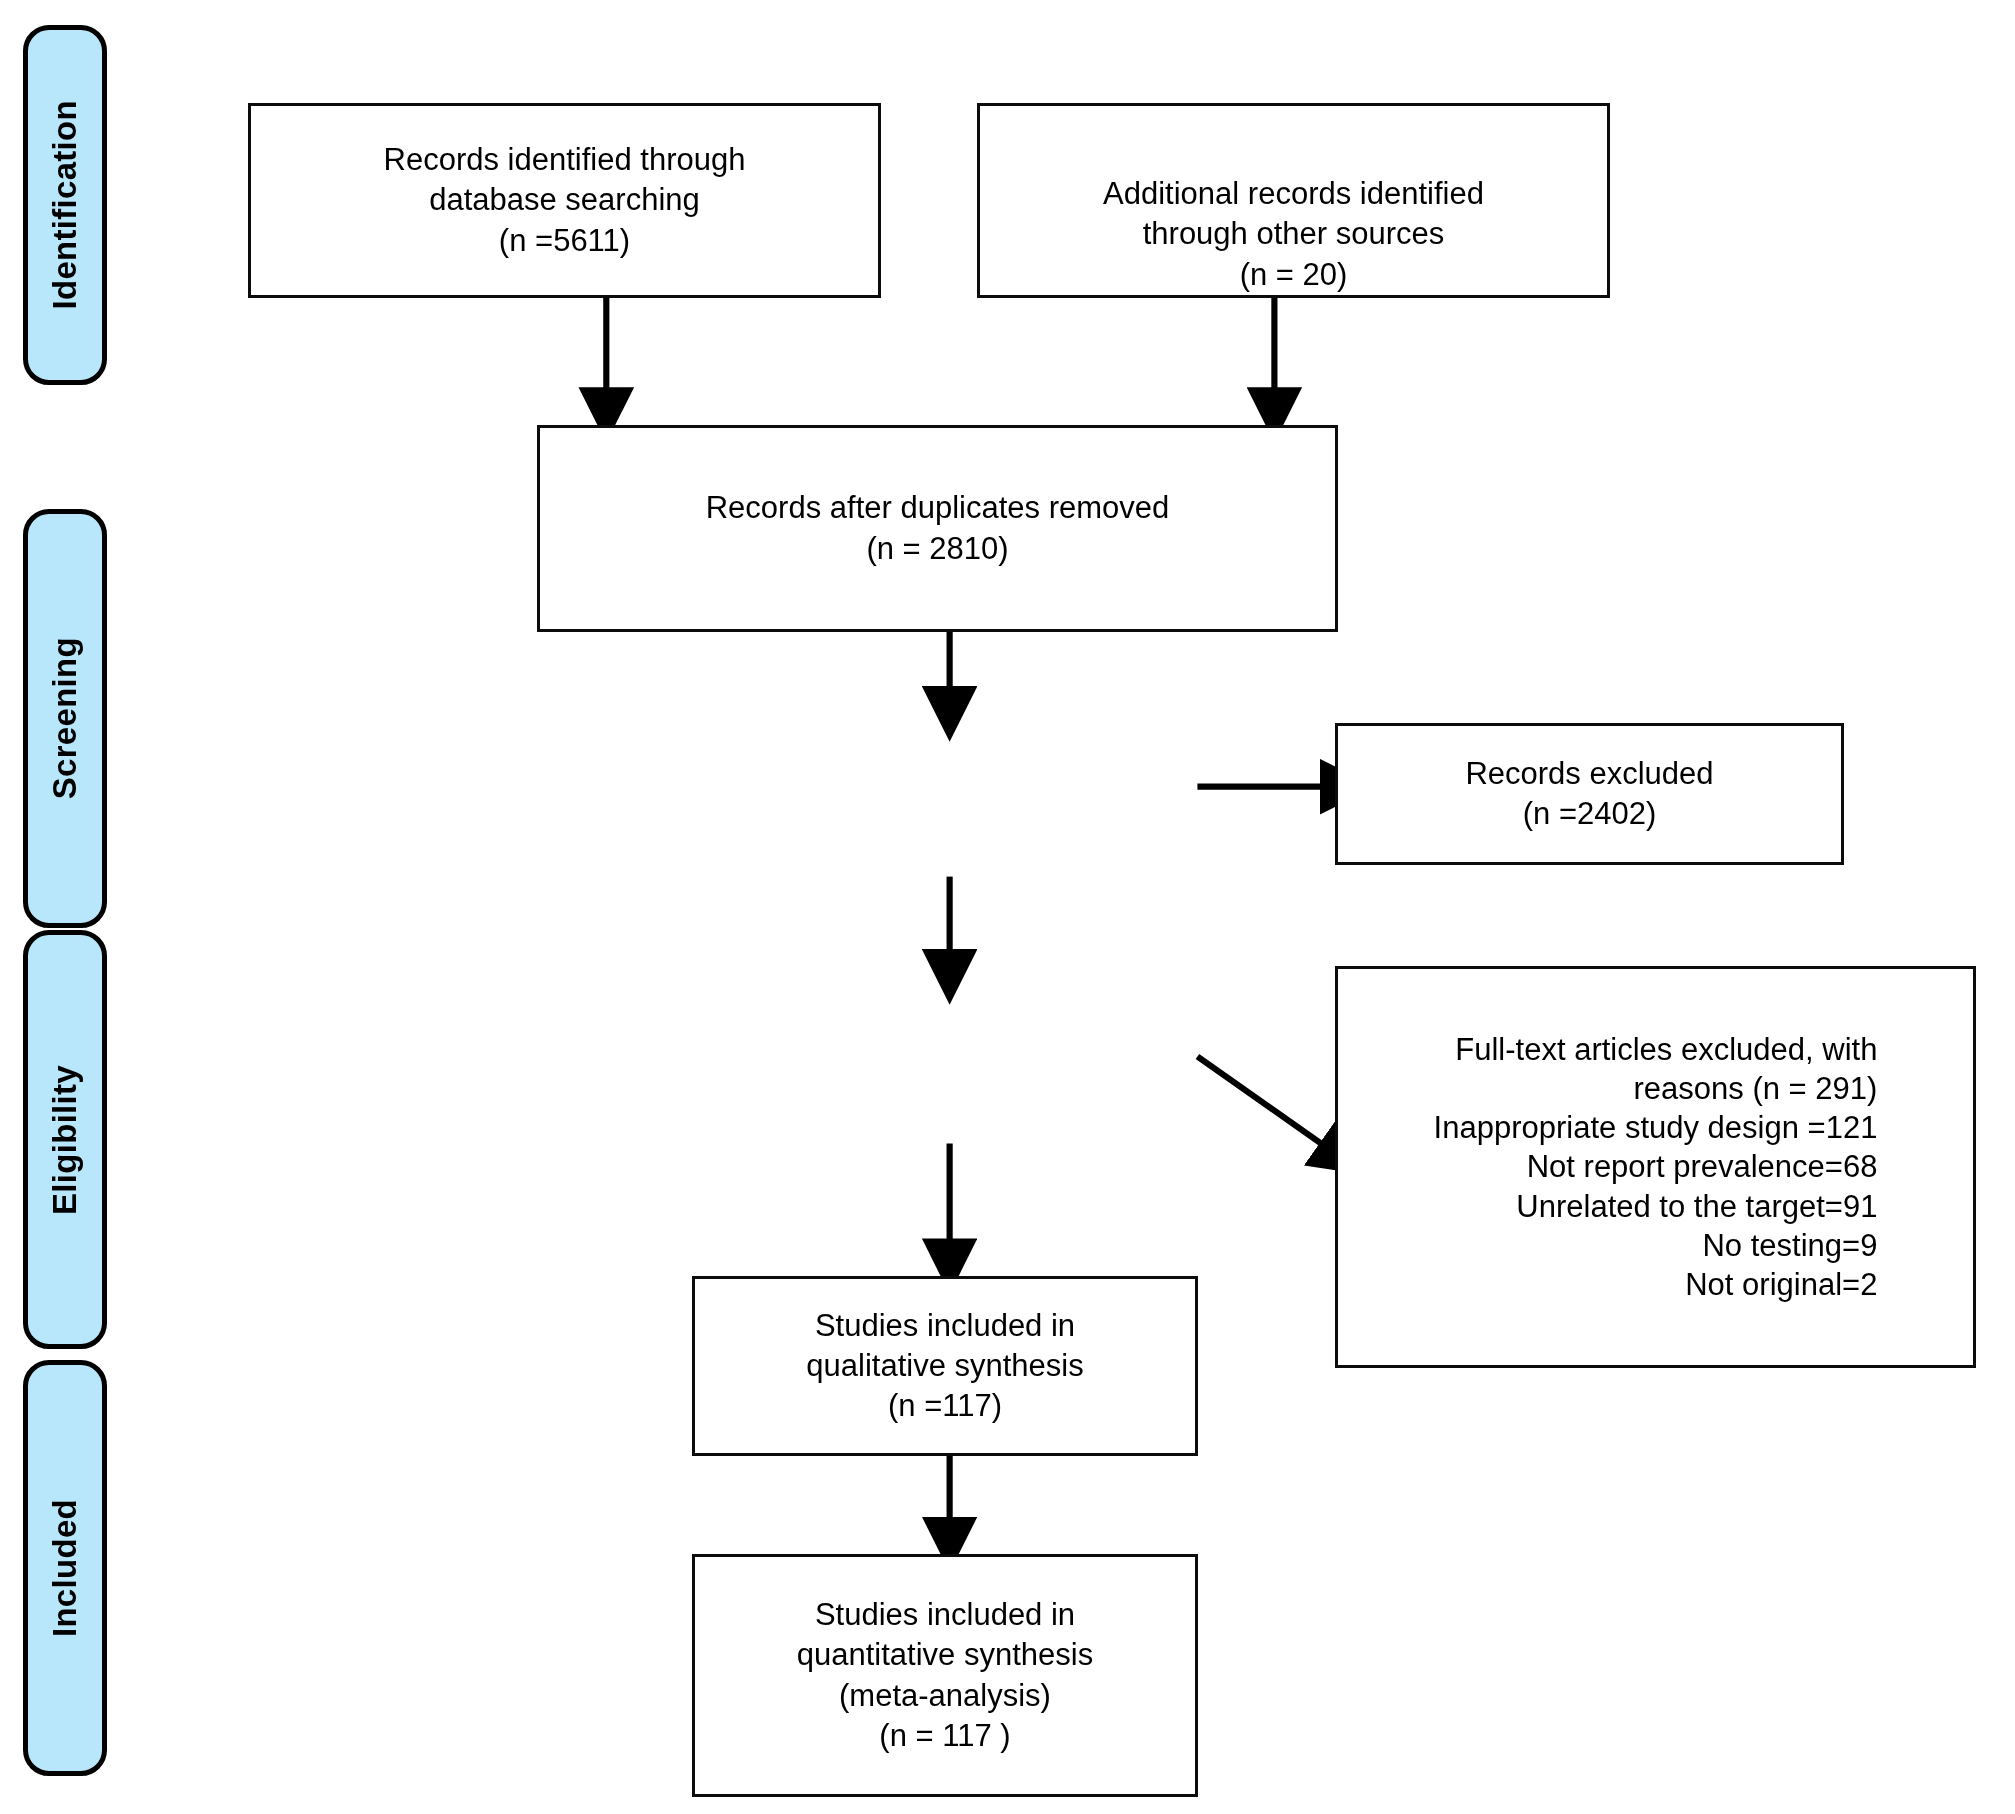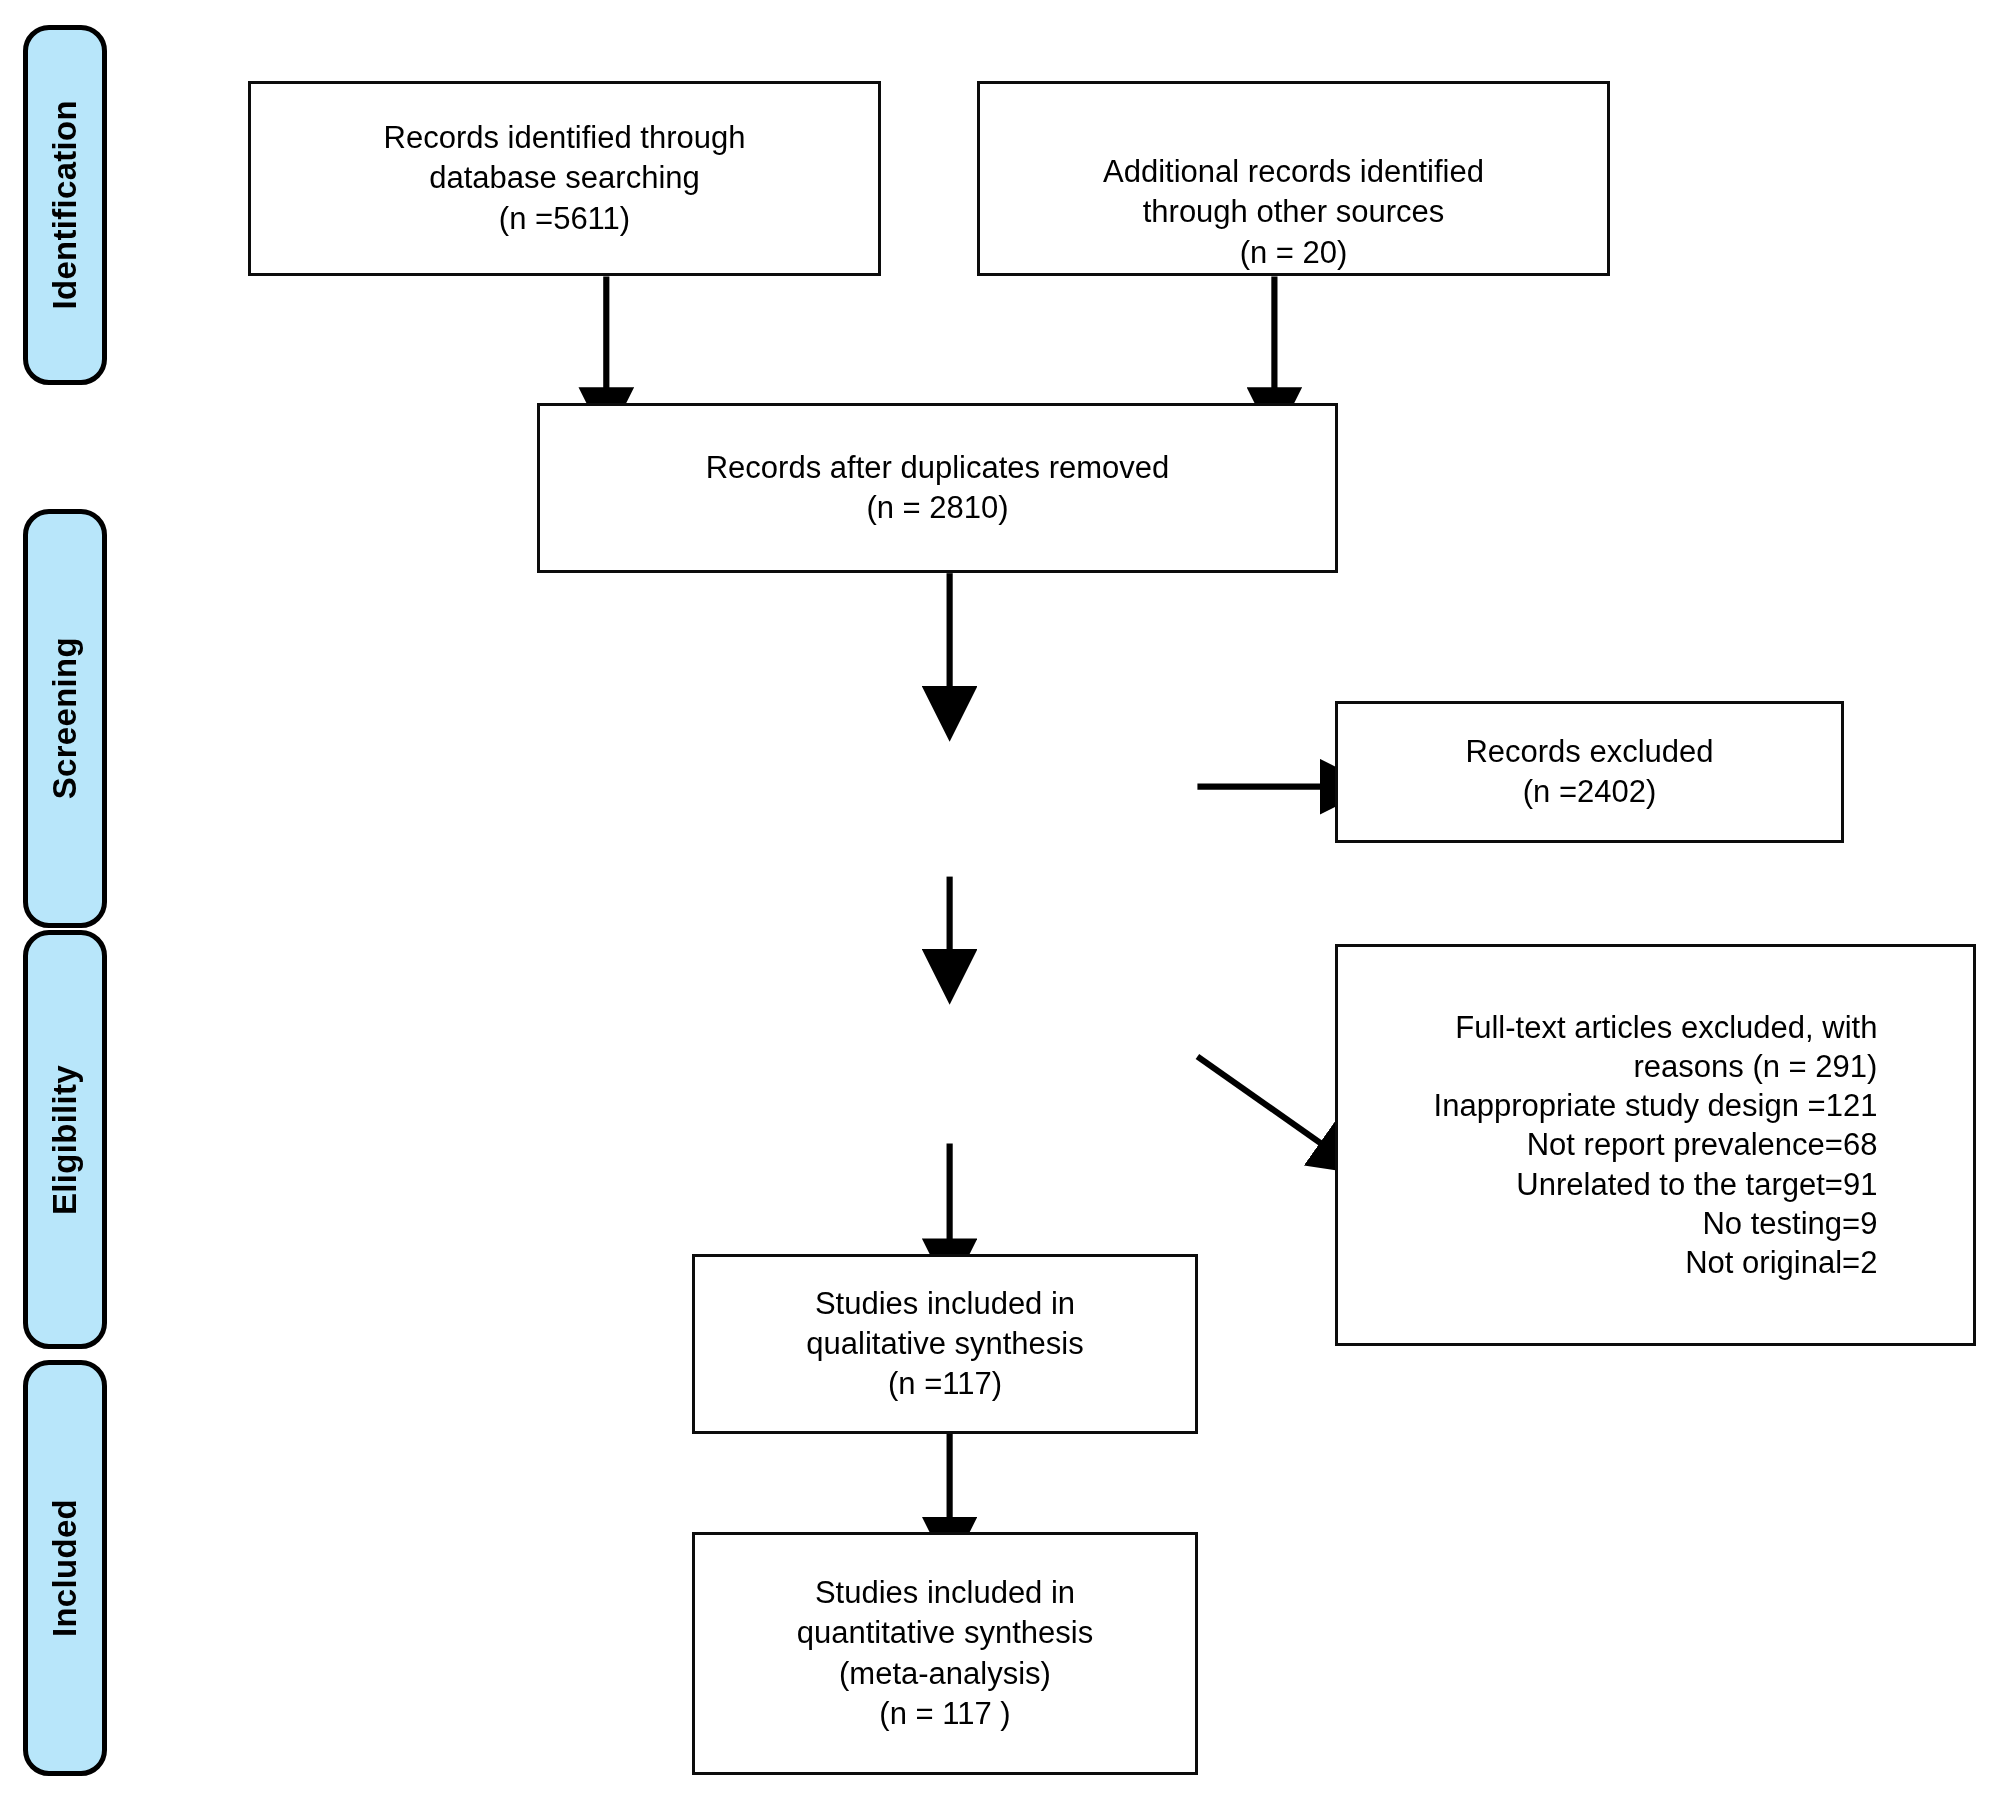"Records identified through" .flow-box { margin-top: none -> 22px }
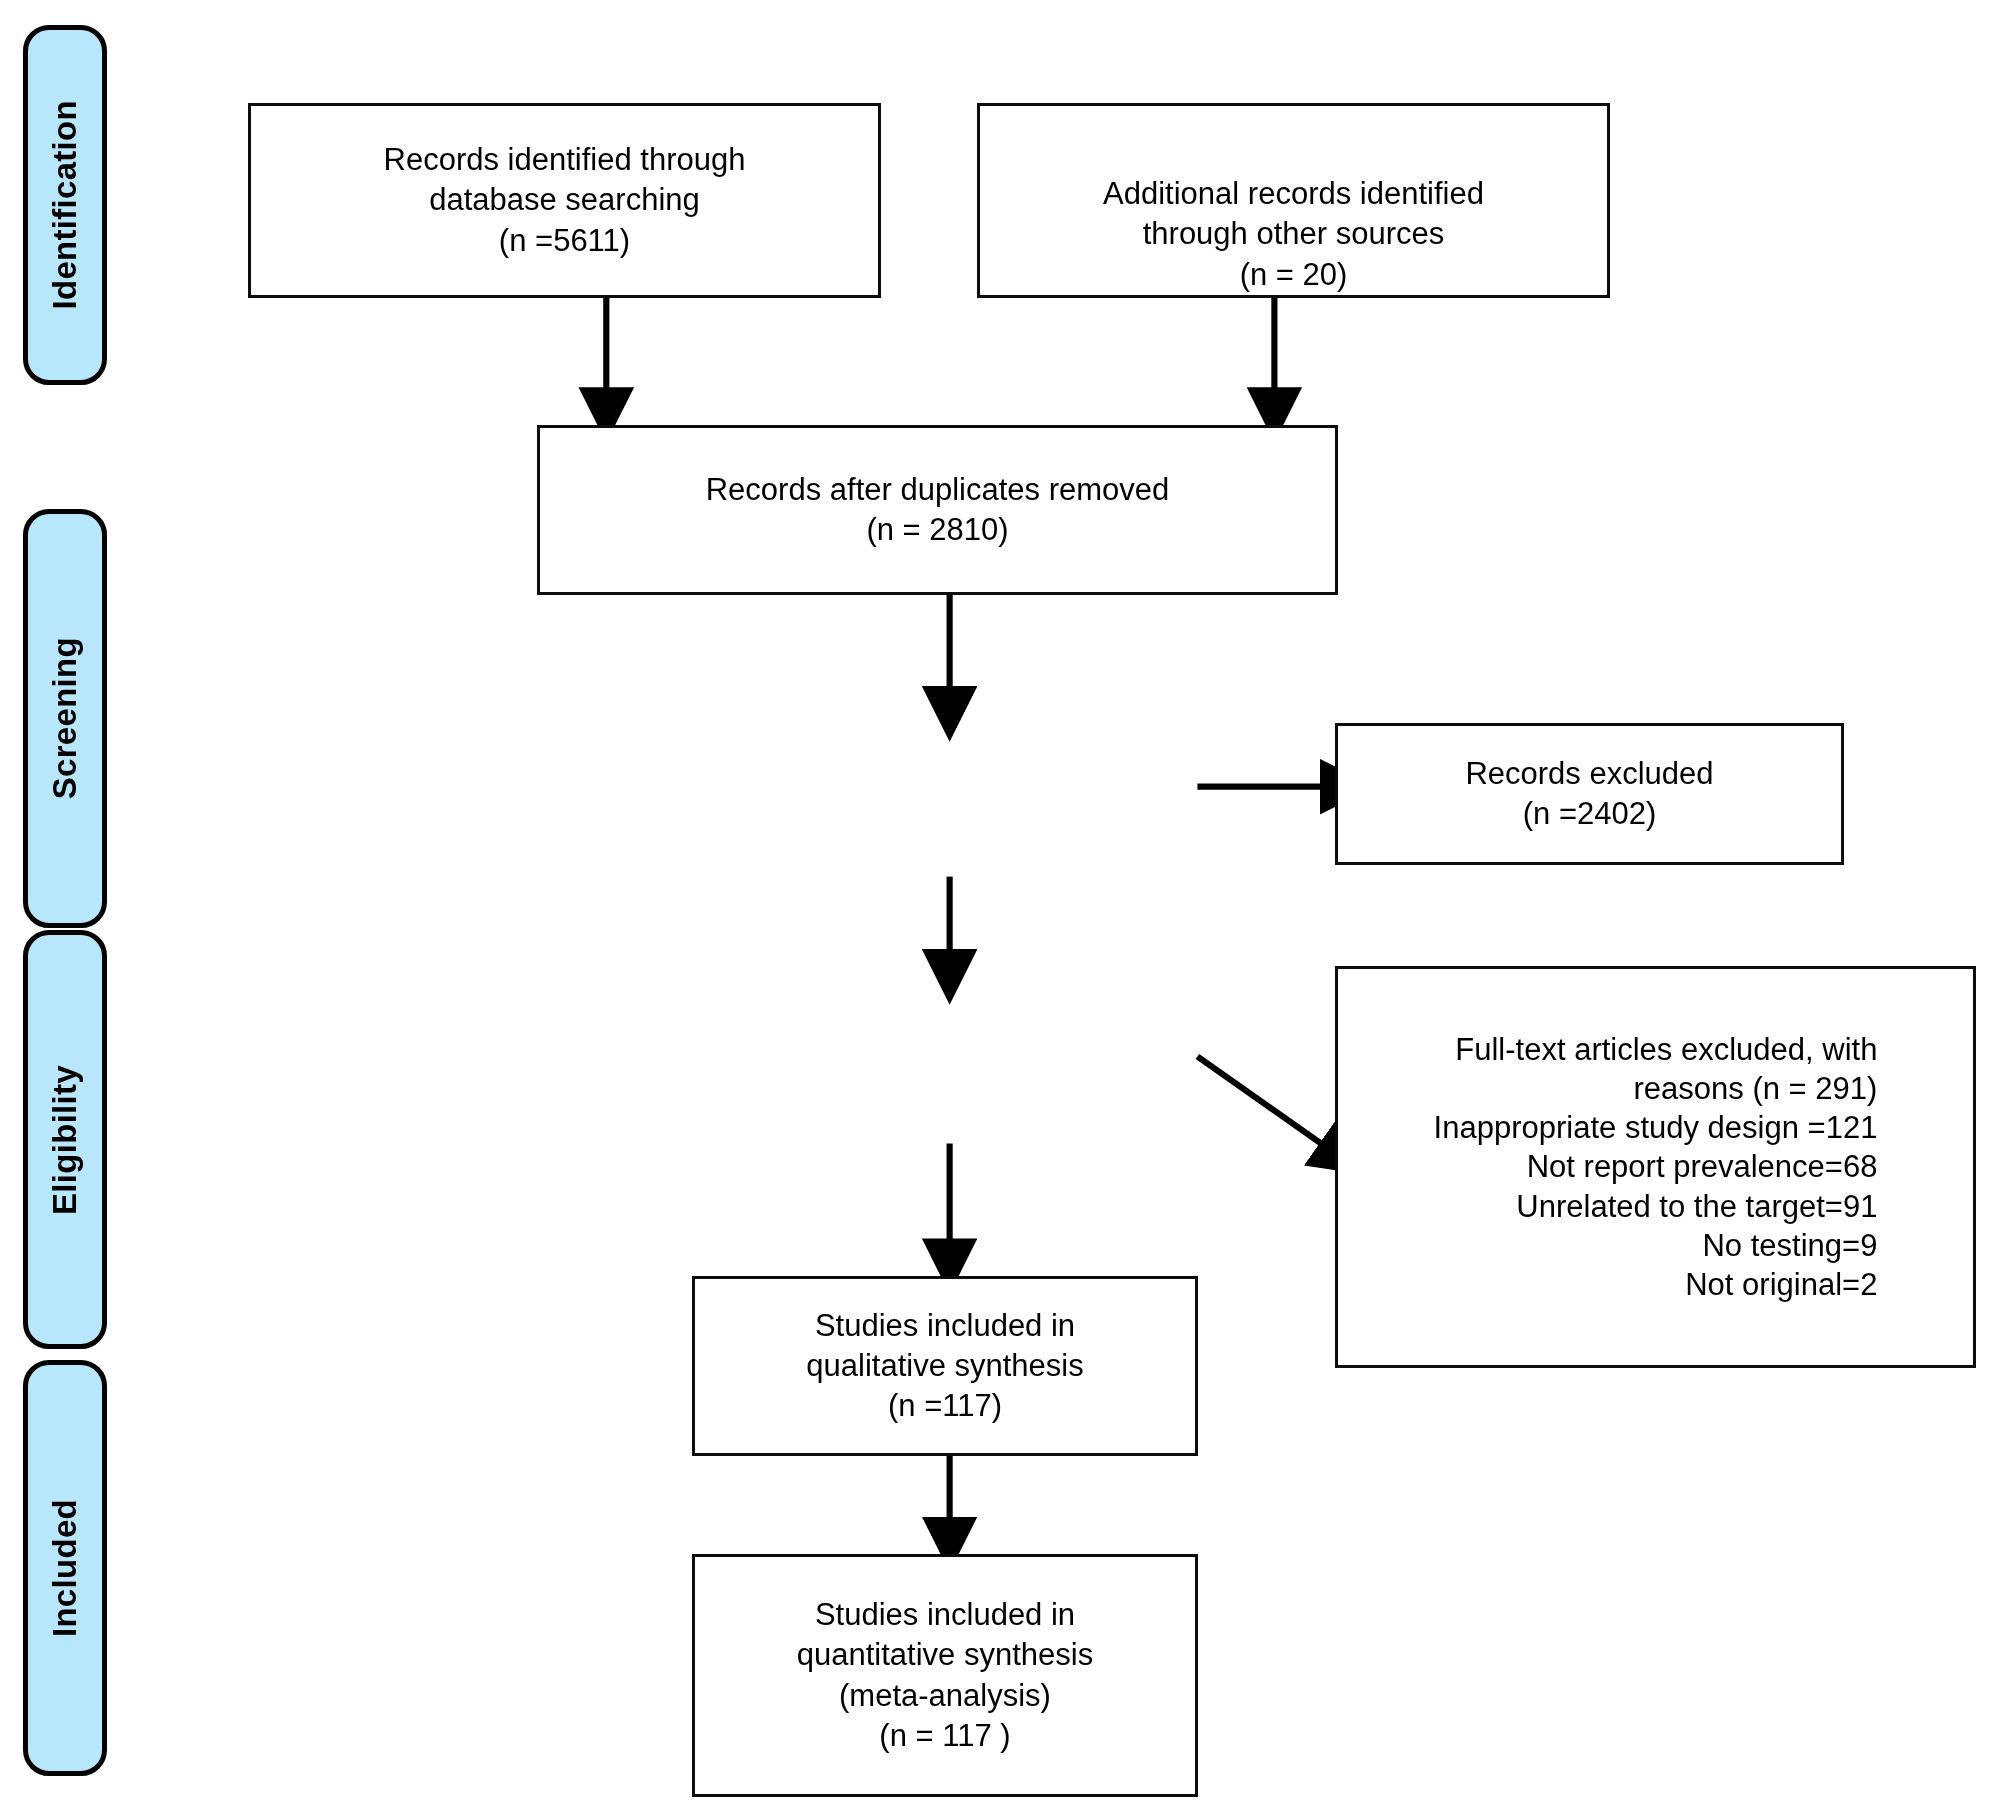"Records after duplicates removed" div.flow-box { height: 170px -> 207px }
